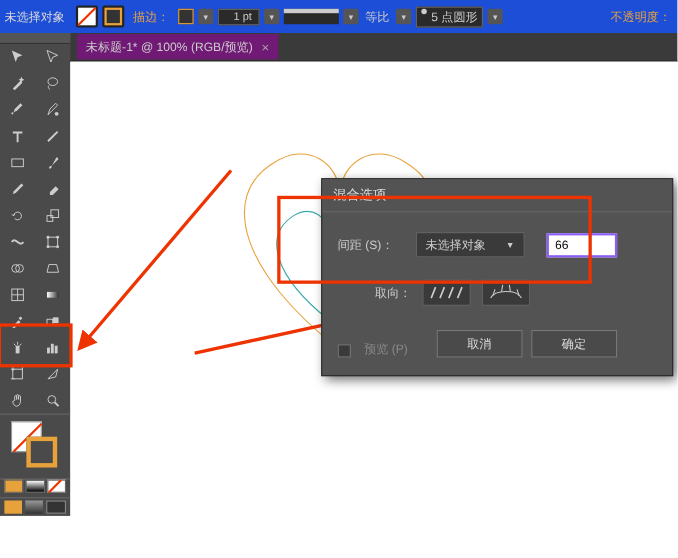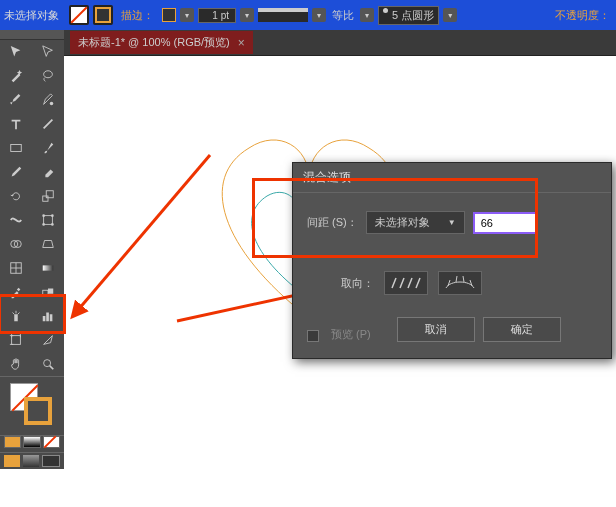"未标题-1* @ 100% (RGB/预览)" .tab { background: #7f1d1d -> #701a75 }
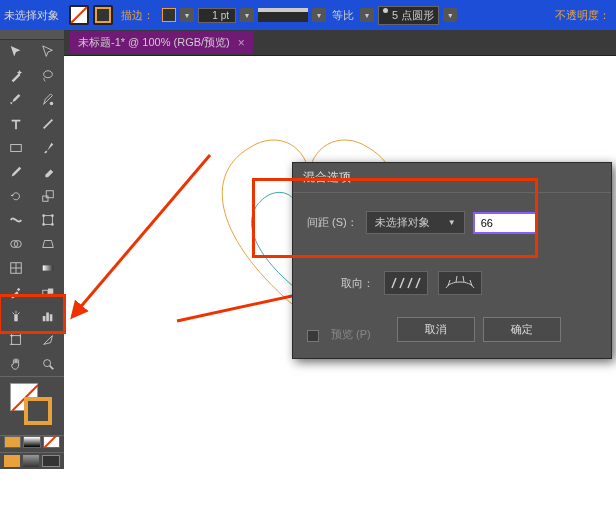"间距 (S)：" .dlg-row { gap: 8px -> 20px; margin-bottom: 37px -> 20px }
